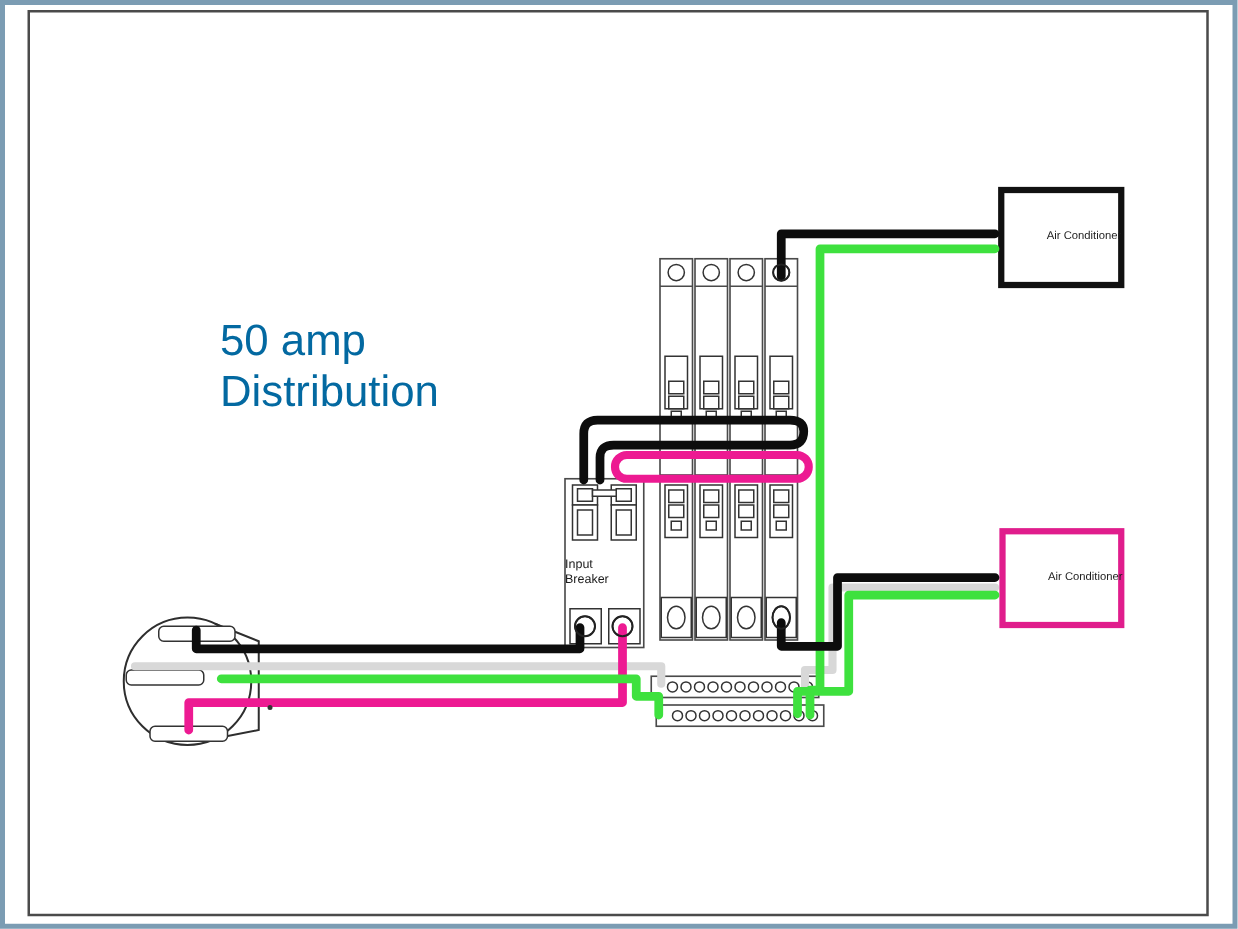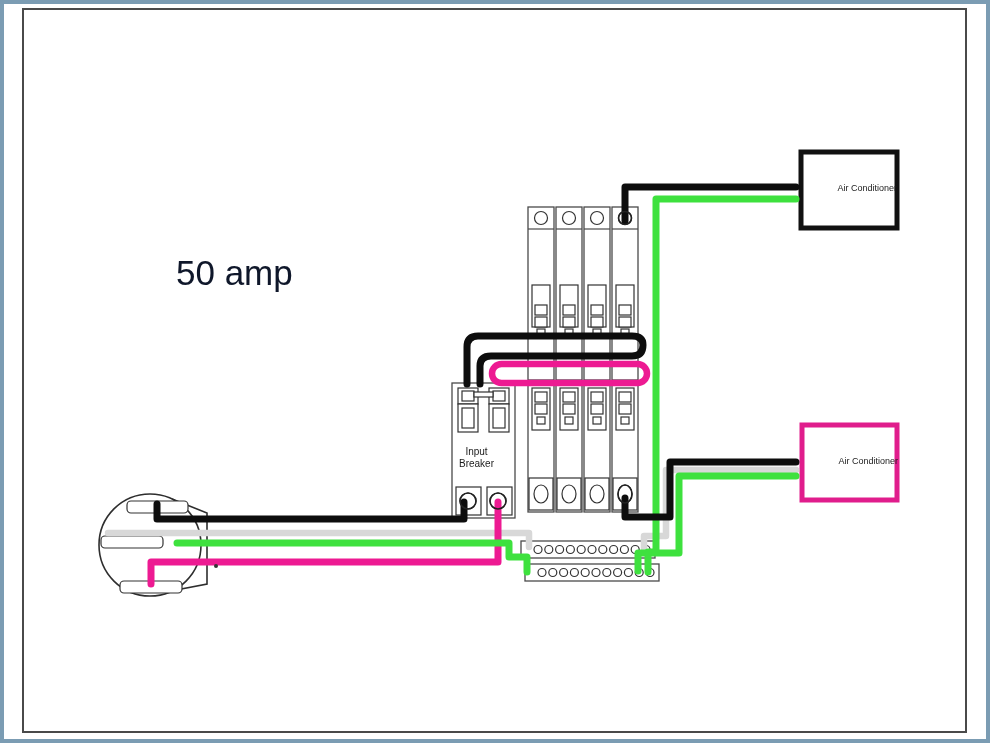"50 amp" .title { color: #0f172a -> #0369a1 }
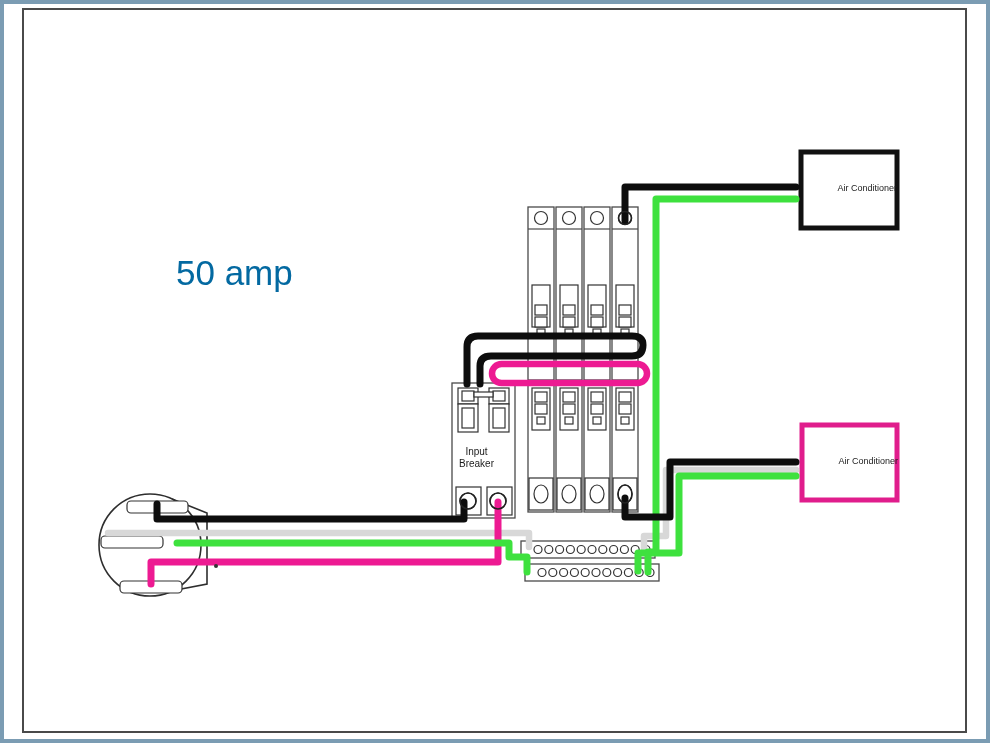"Distribution" div { html: none -> <div>Distribution</div> }
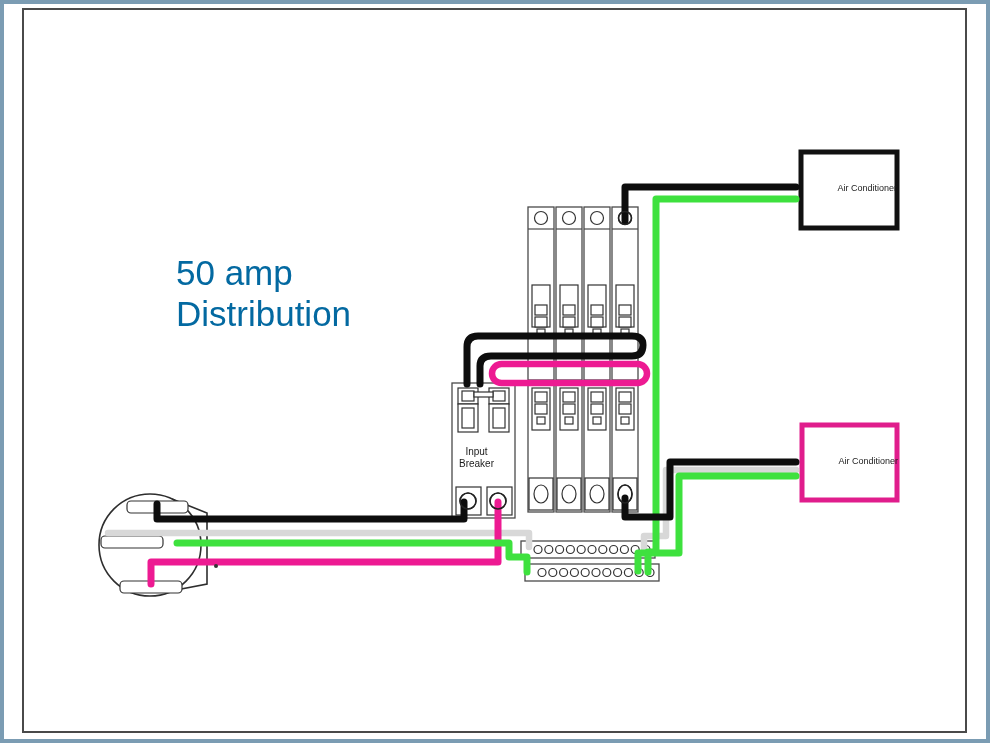"Input" .ib-label { text-align: center -> none }
